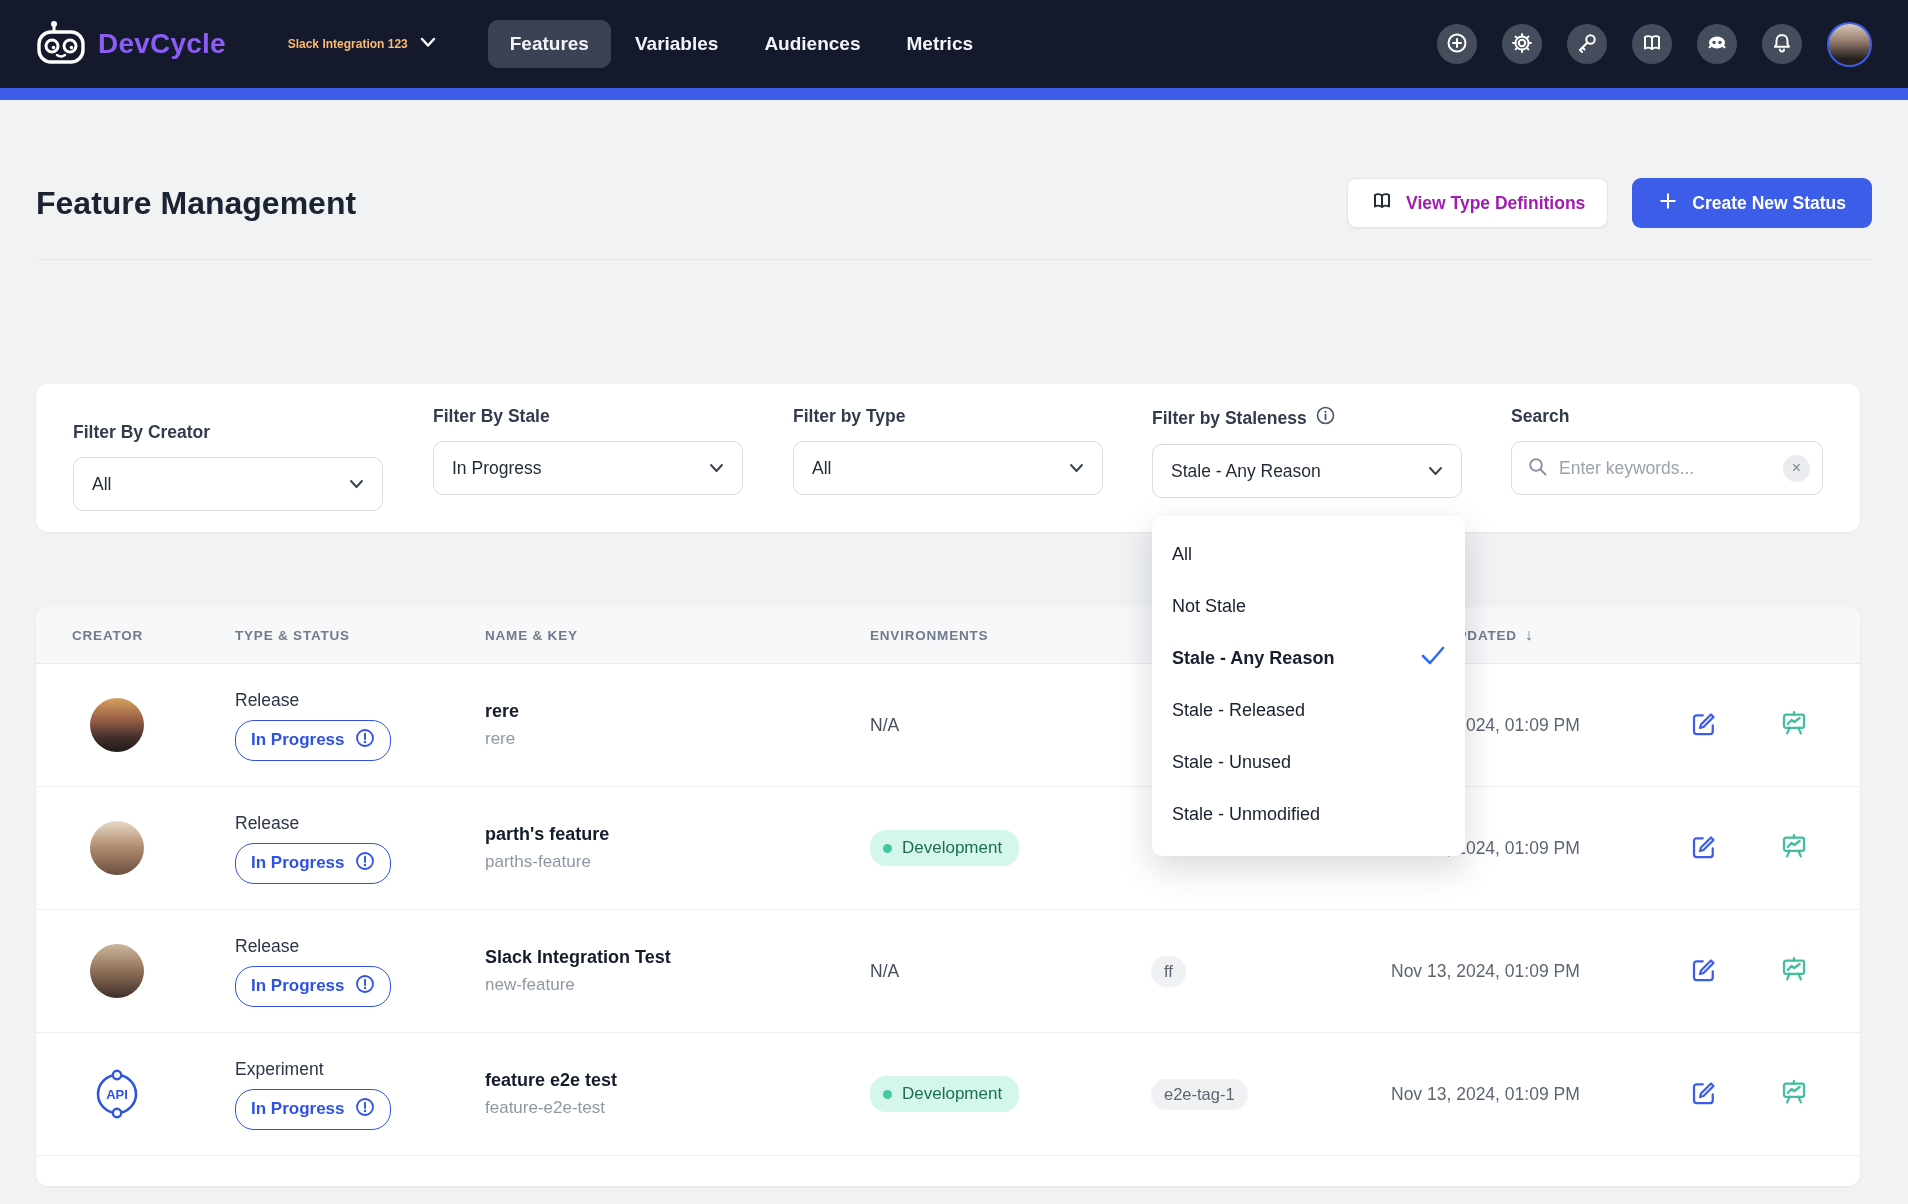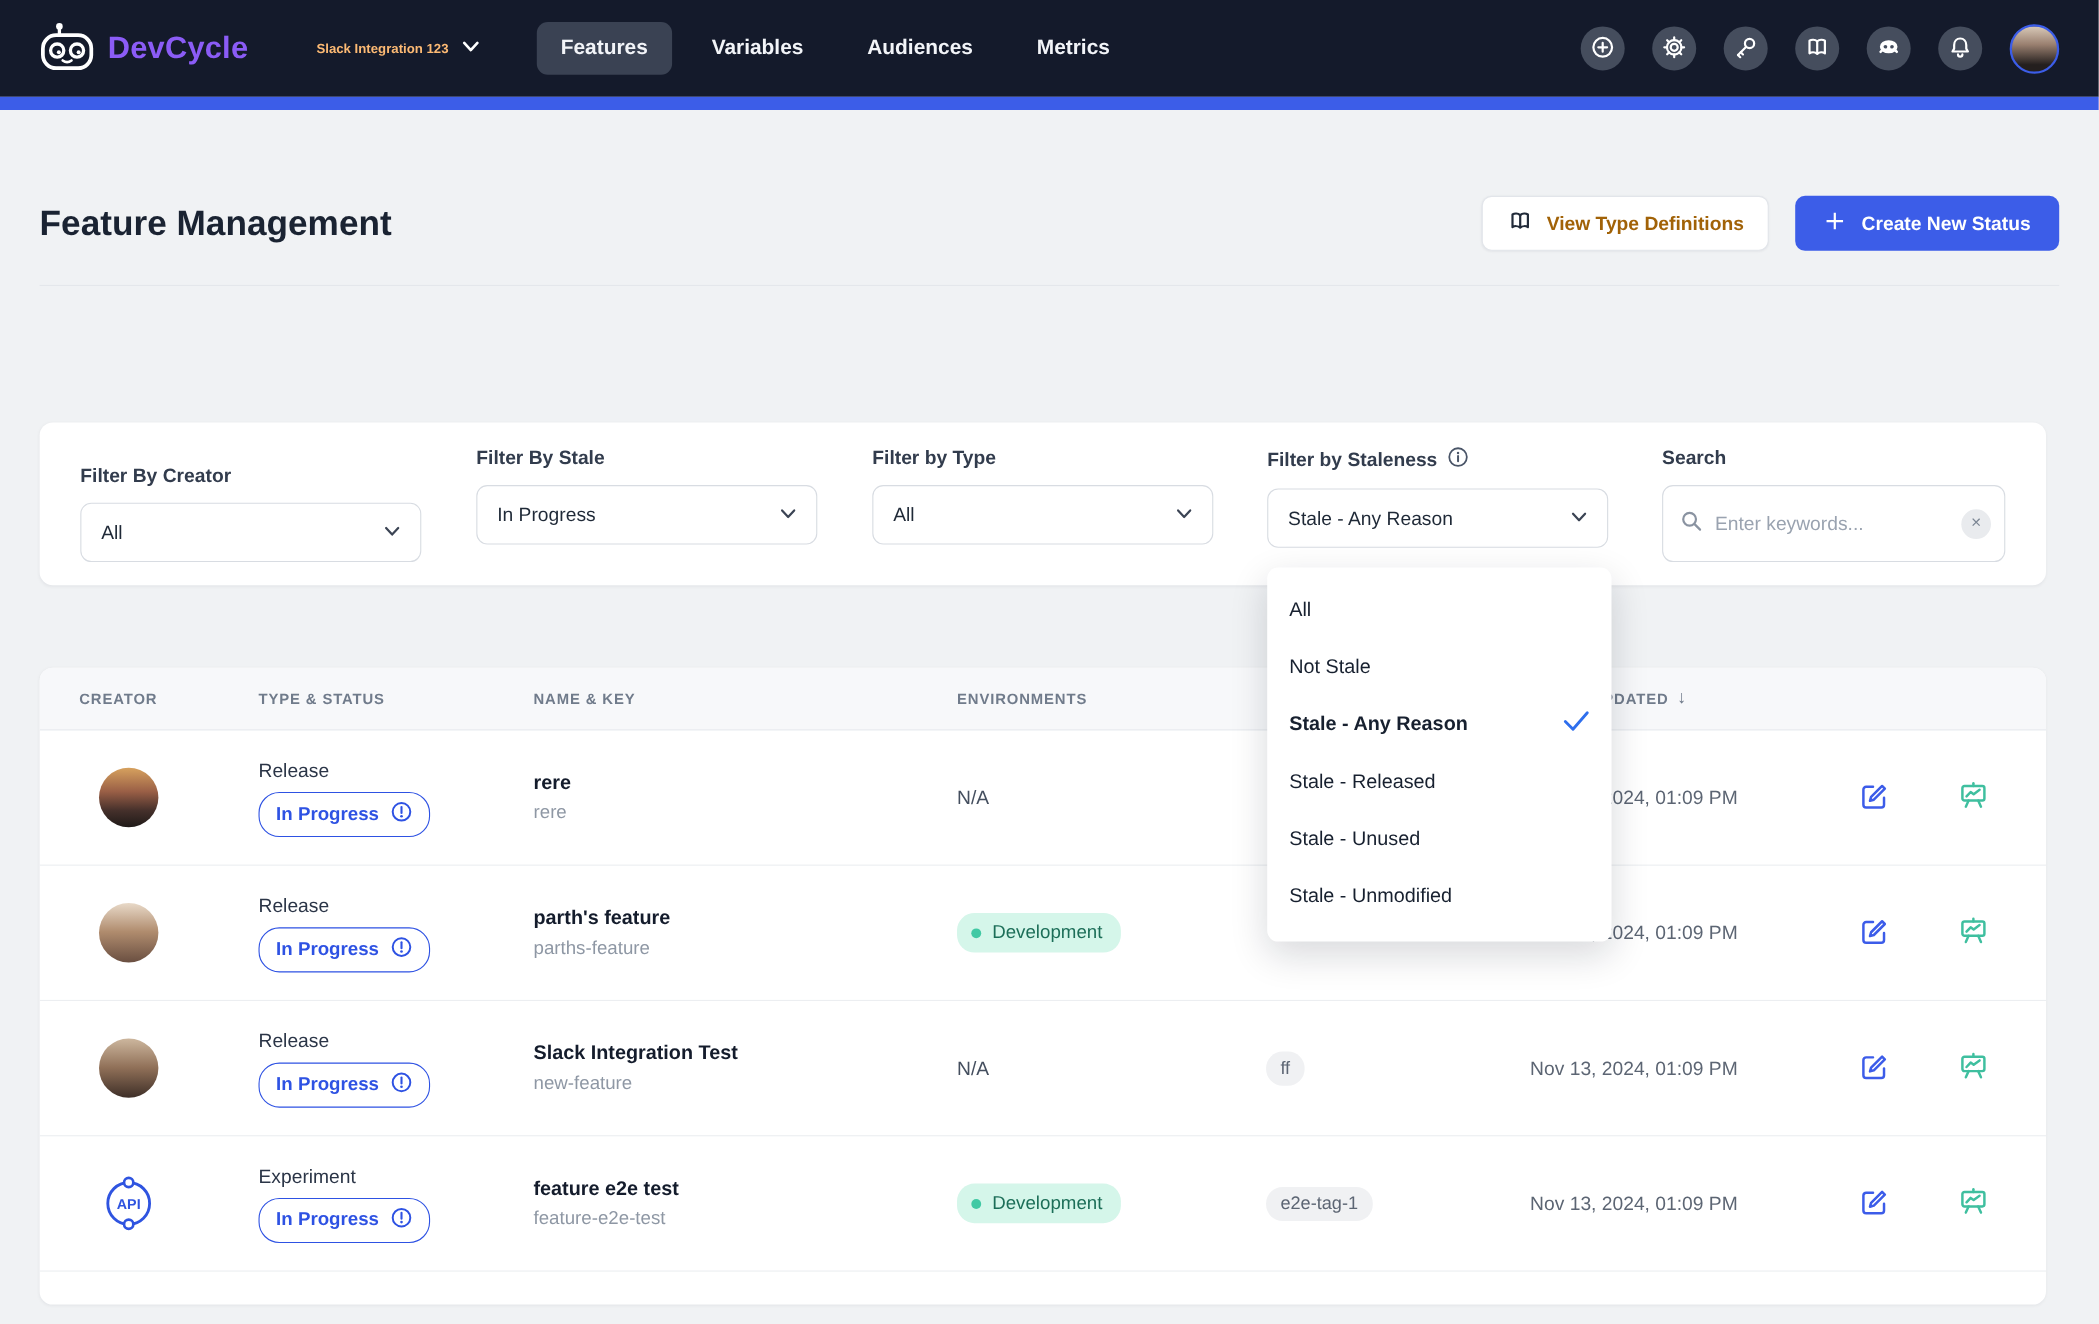"Features" .tabs { gap: 14px -> 2px }
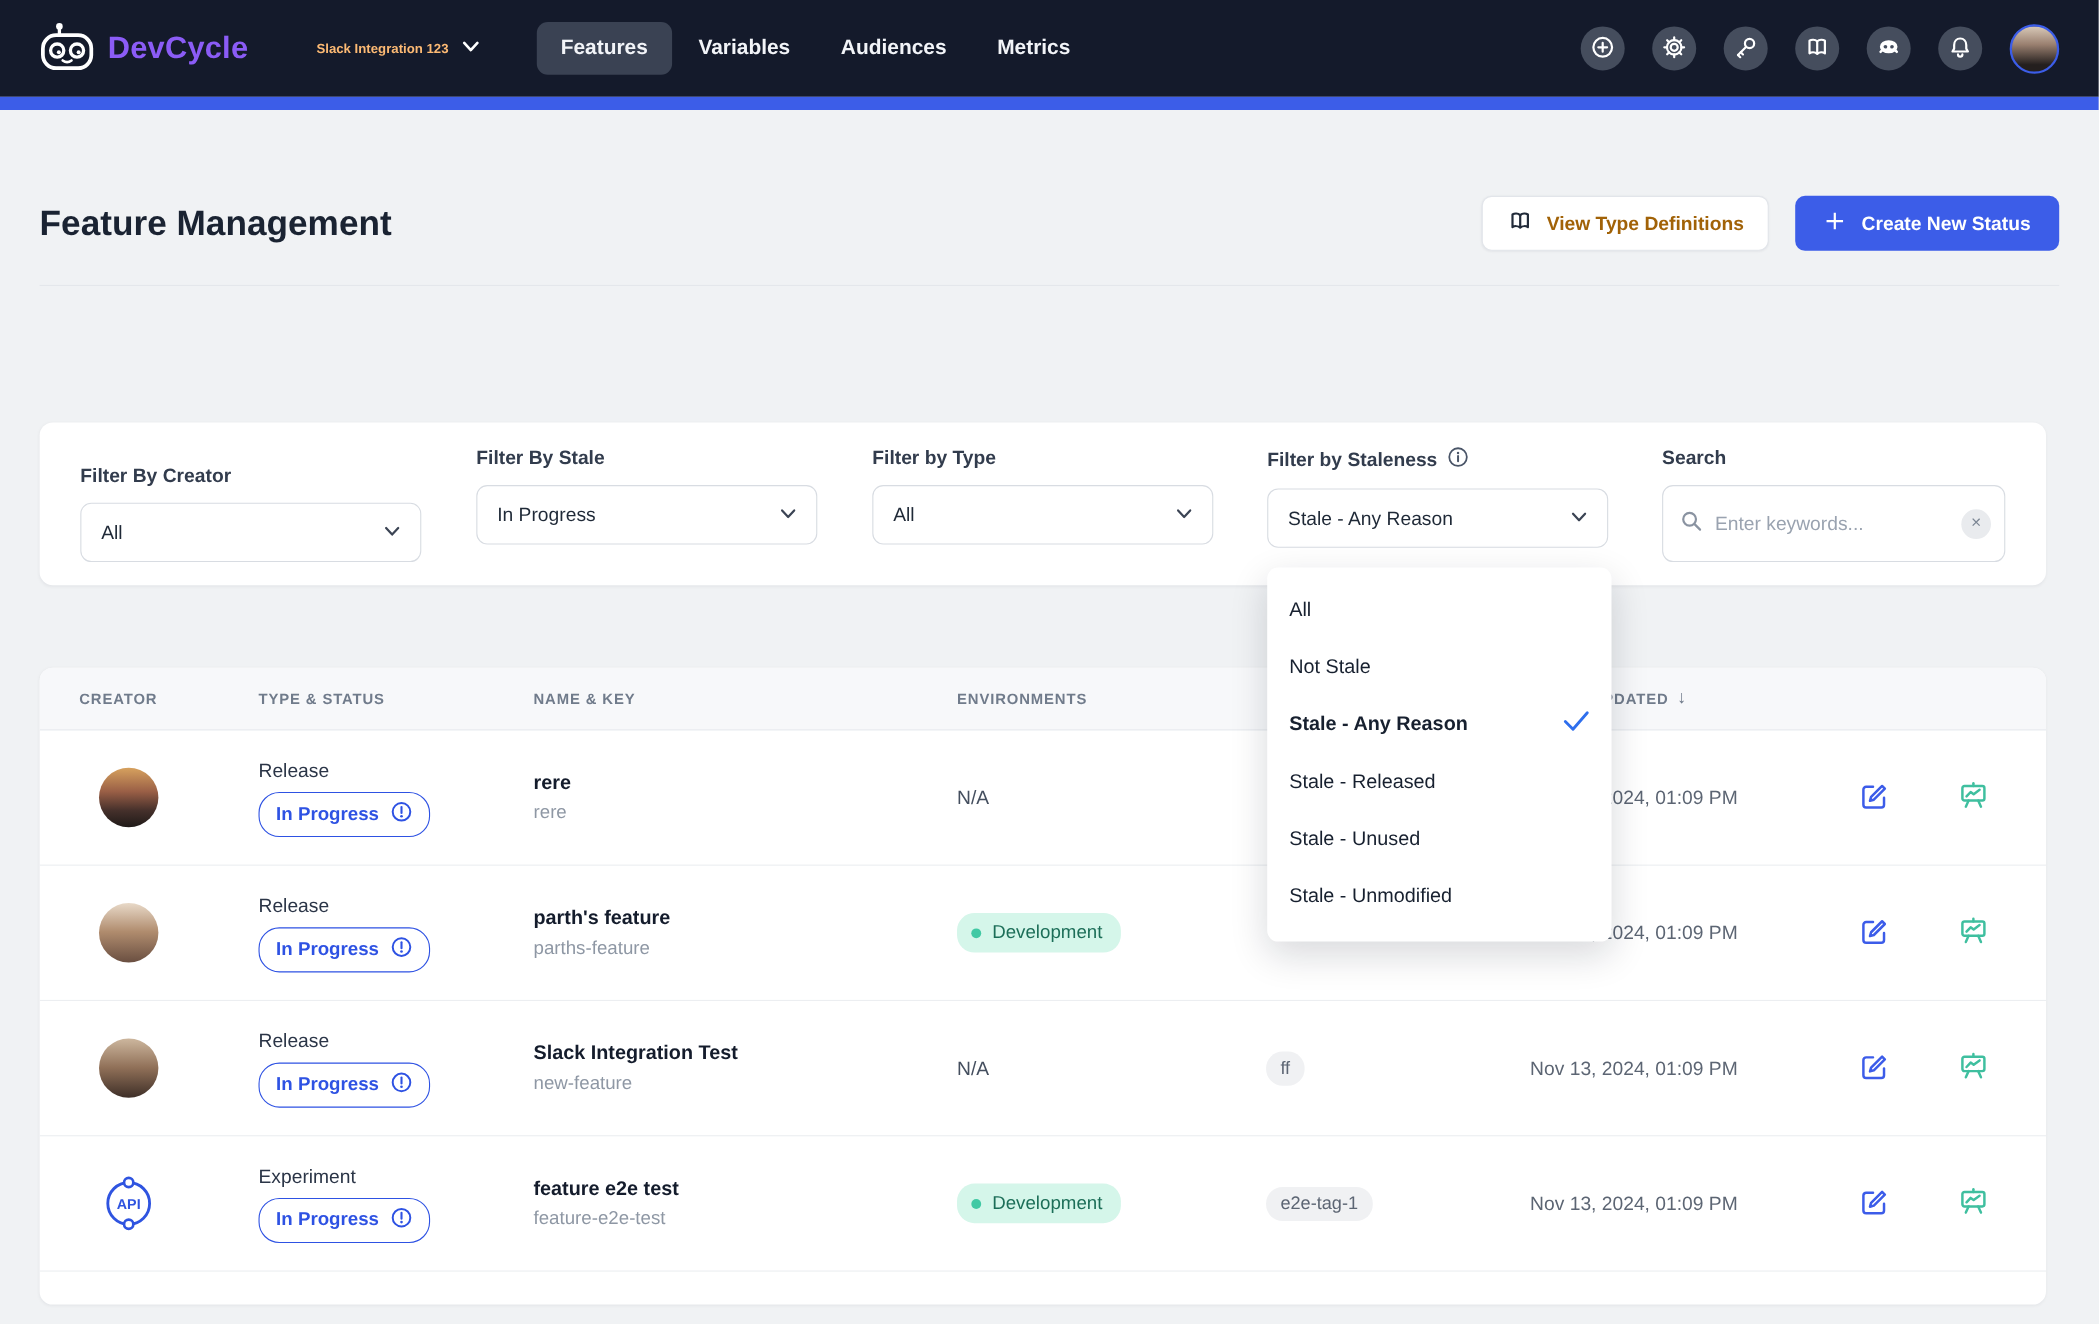"View Type Definitions" .btn-secondary { color: #a16207 -> #a21caf }
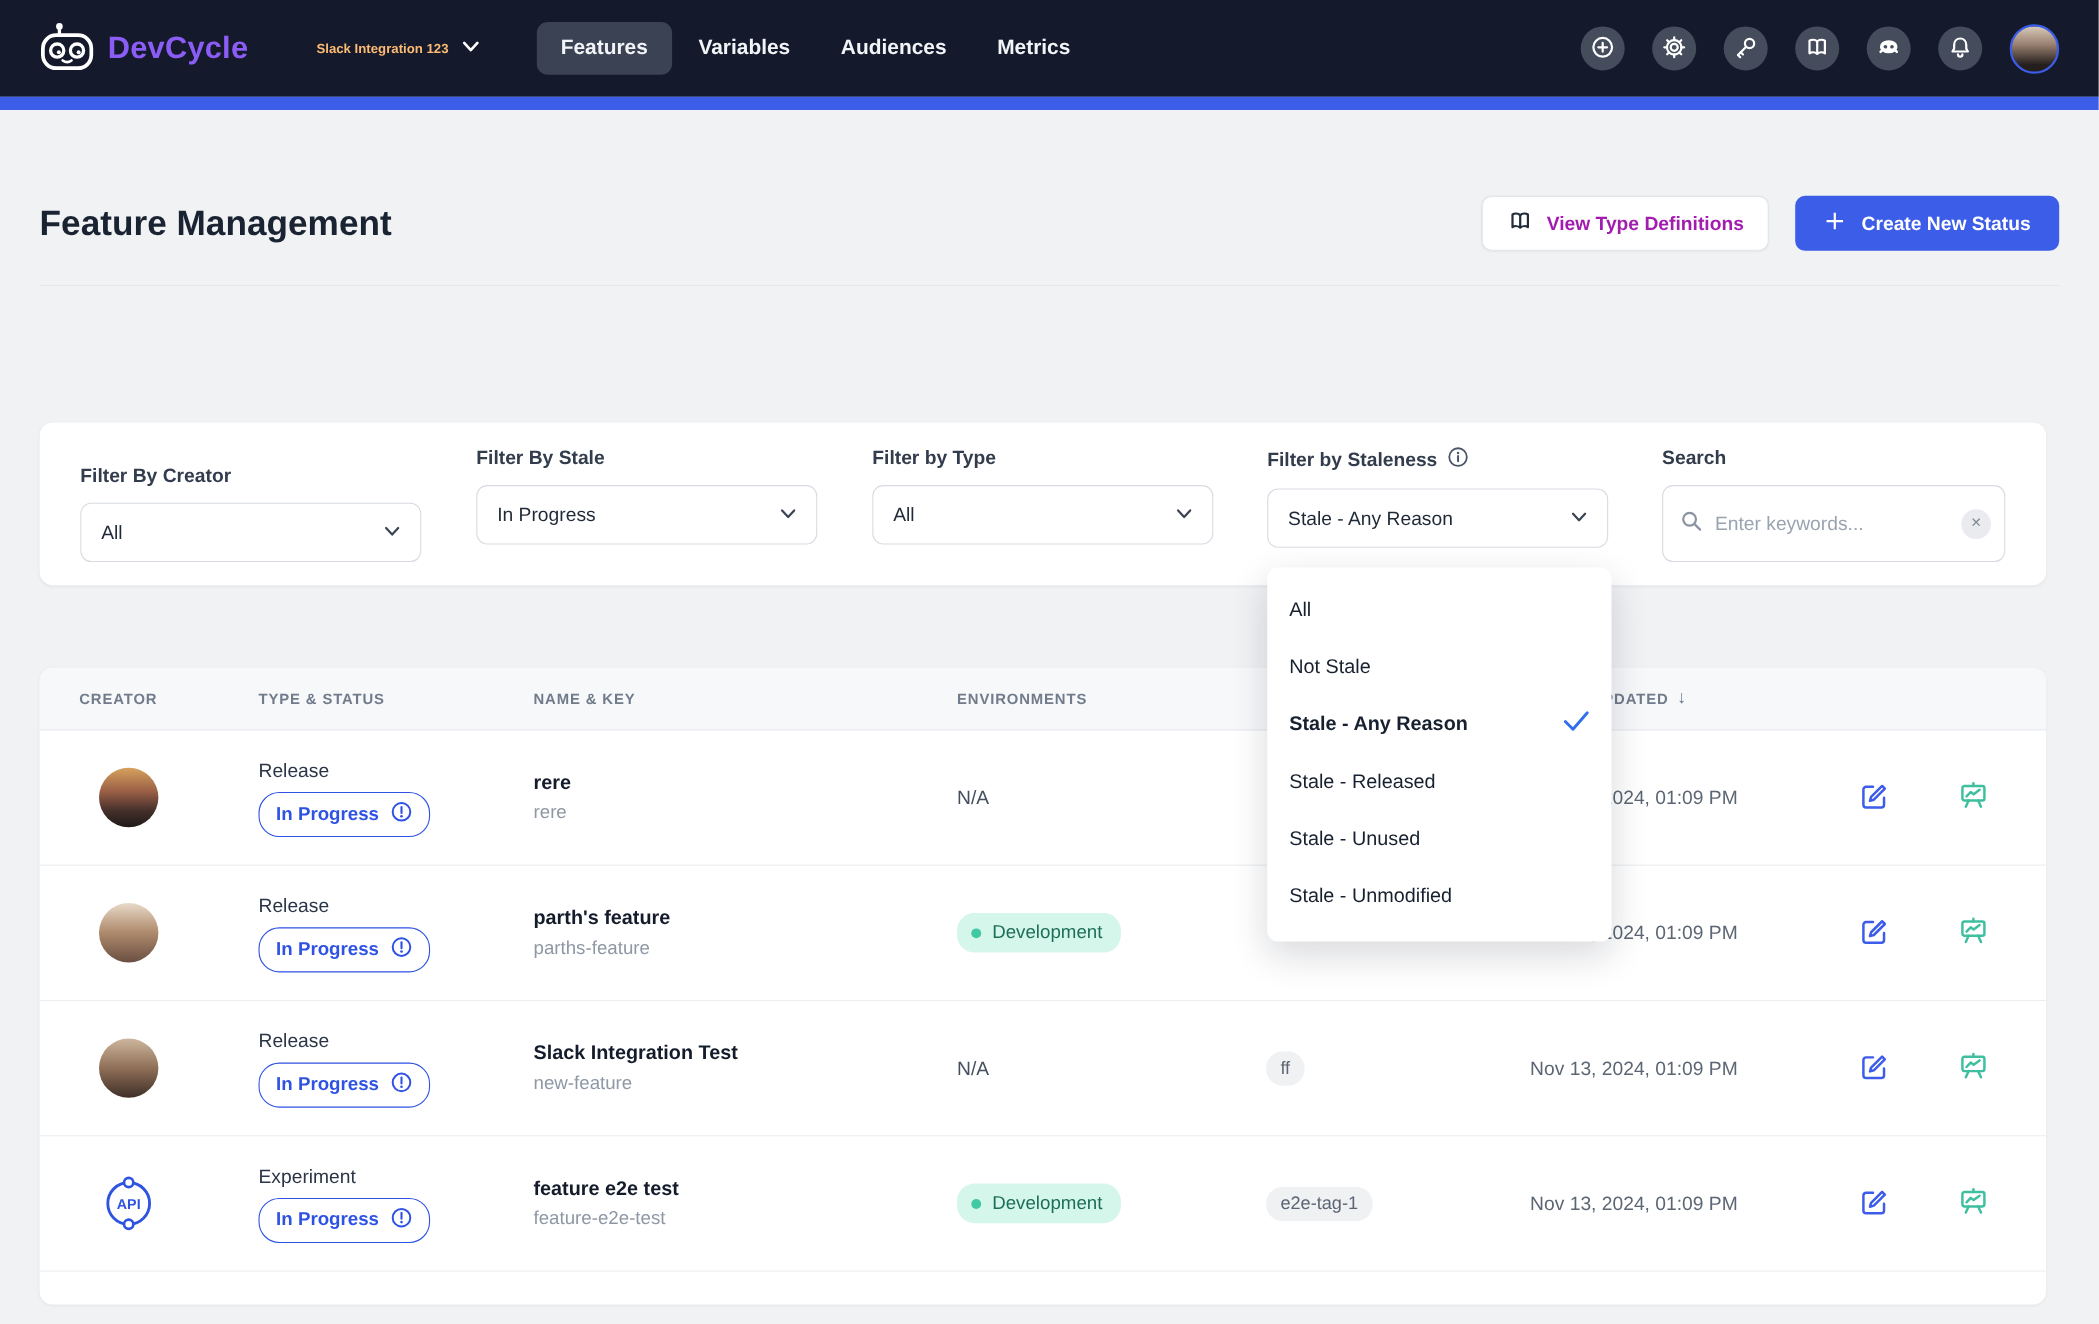"Enter keywords..." .searchbox { height: 70px -> 54px }
